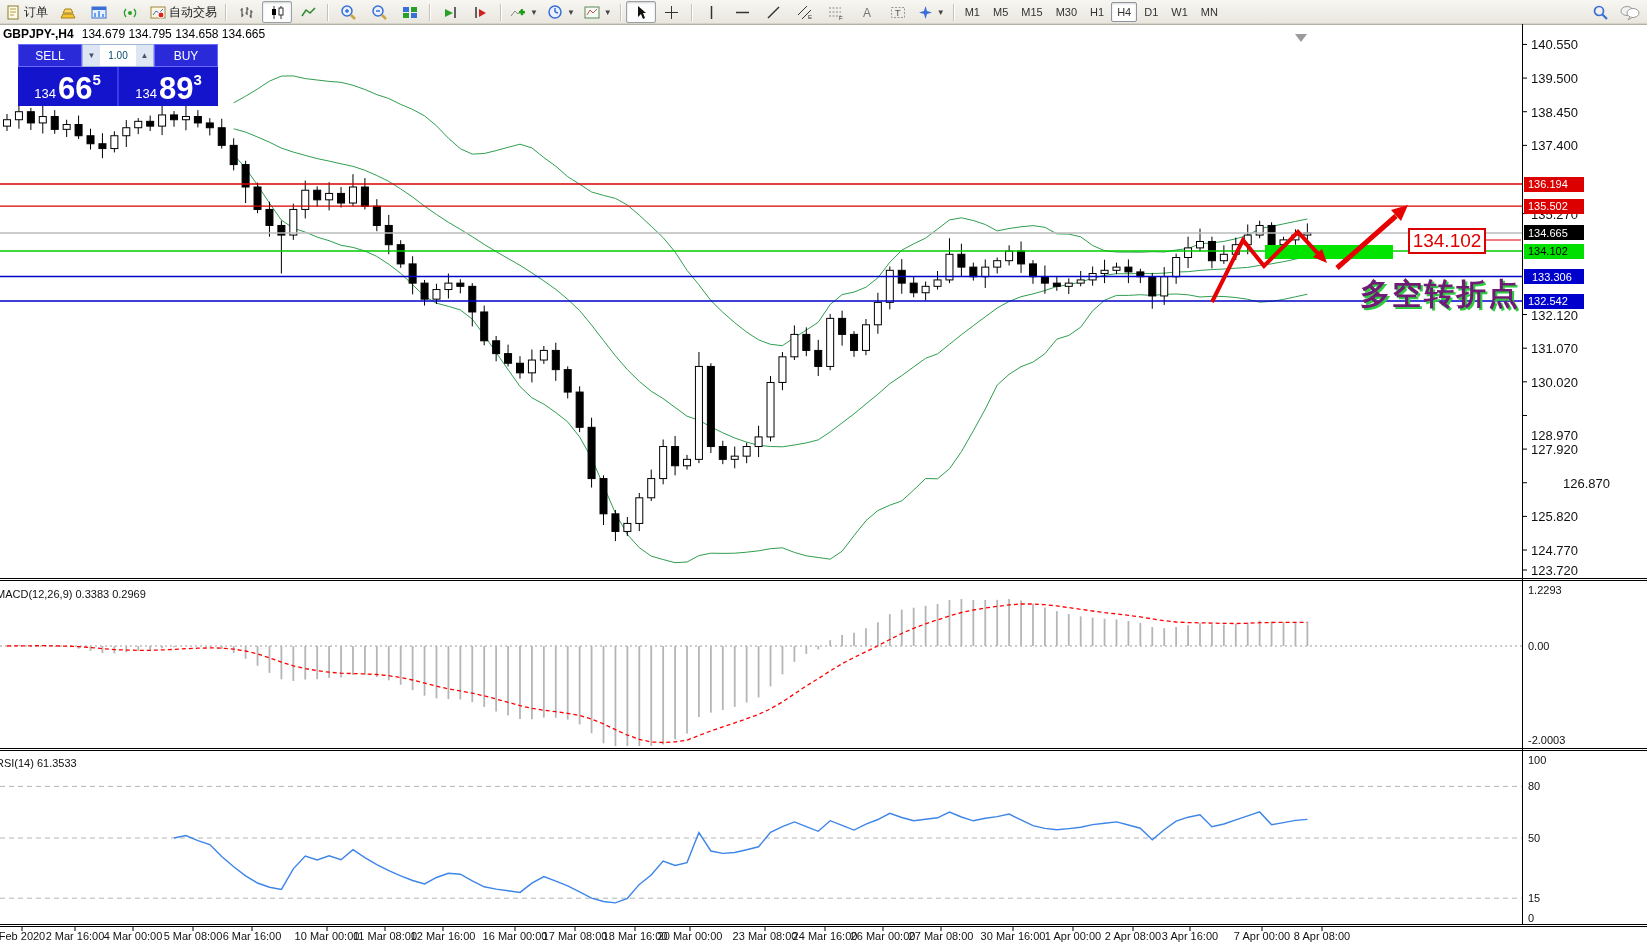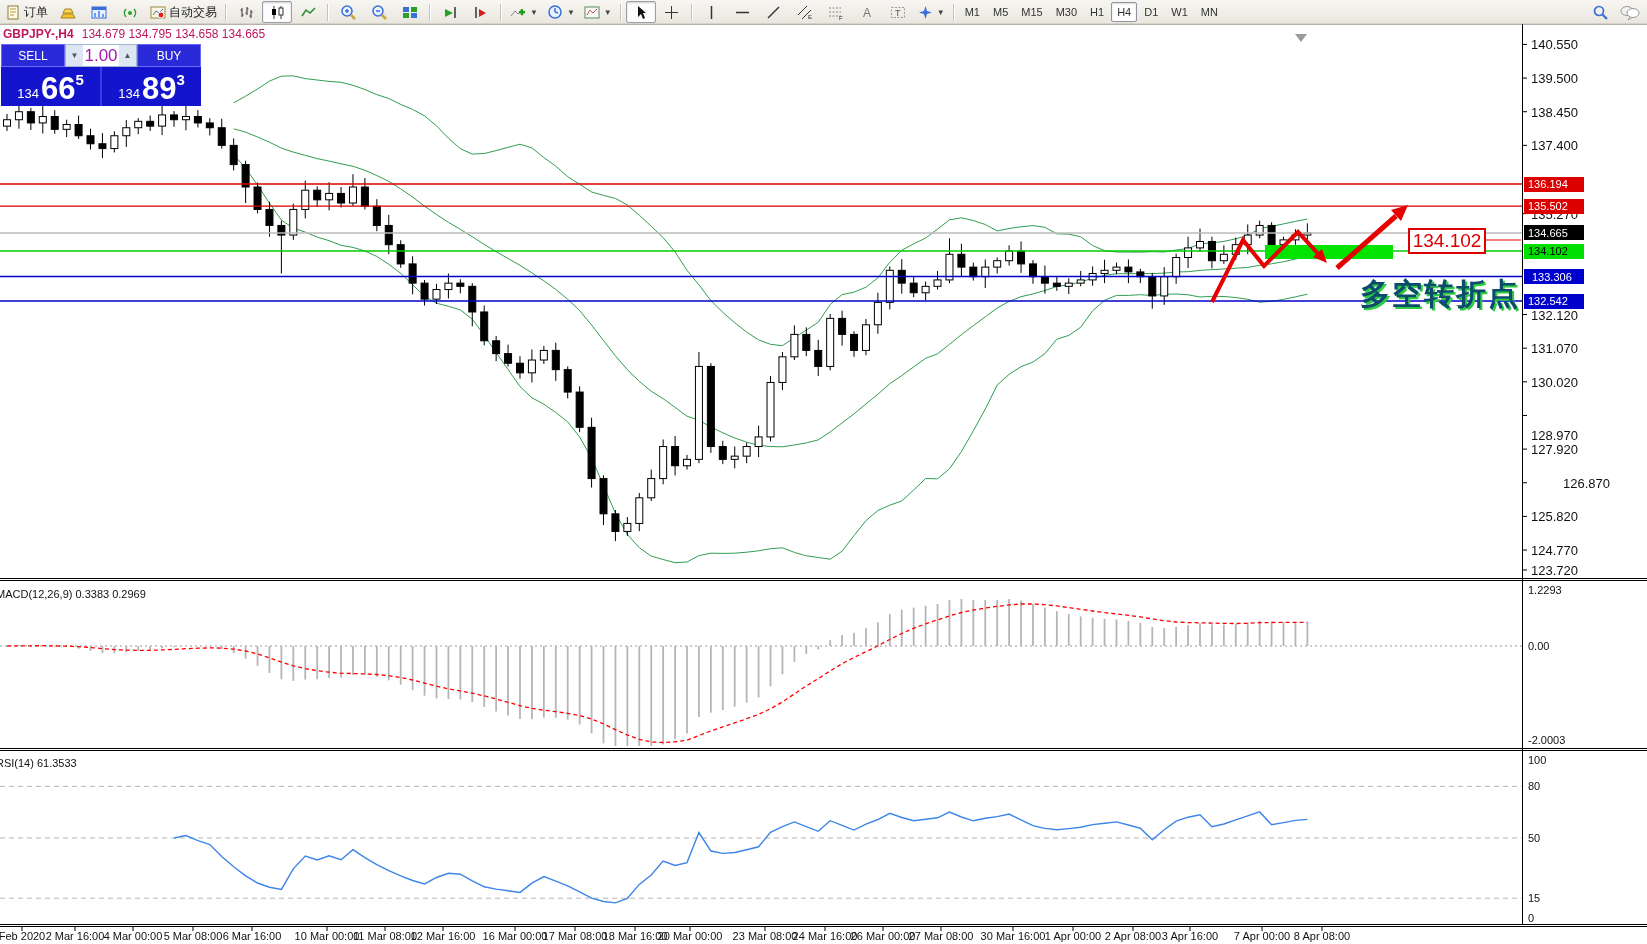"GBPJPY-,H4" .chart-header { color: #be185d -> #000000 }
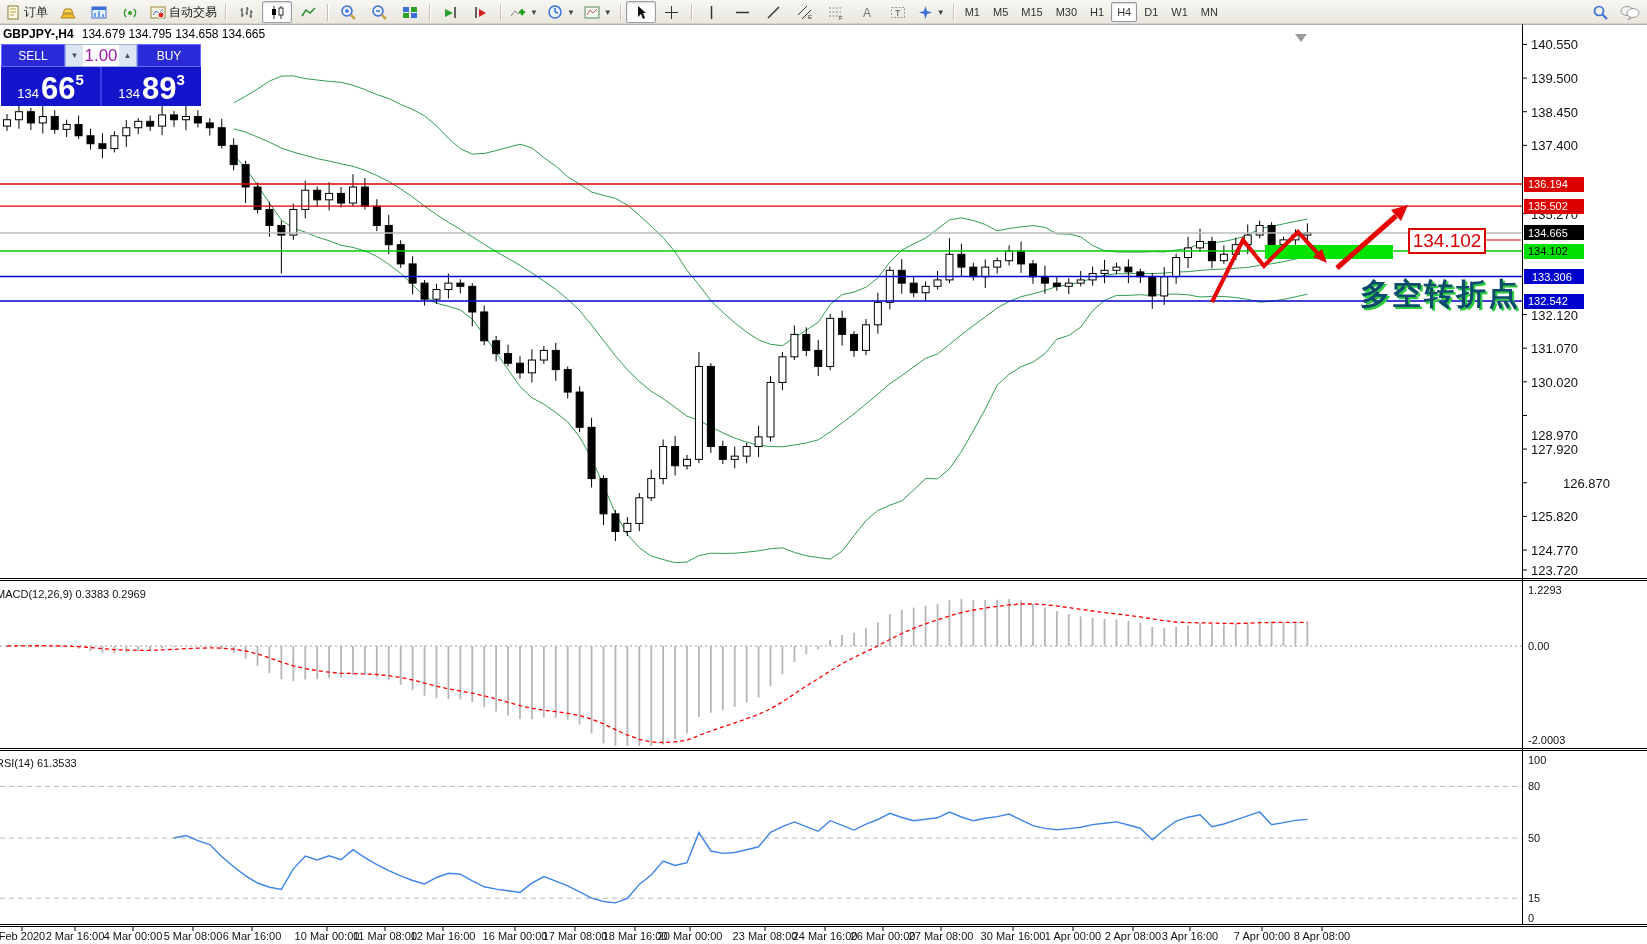"SELL" .quote { padding-left: none -> 17px }
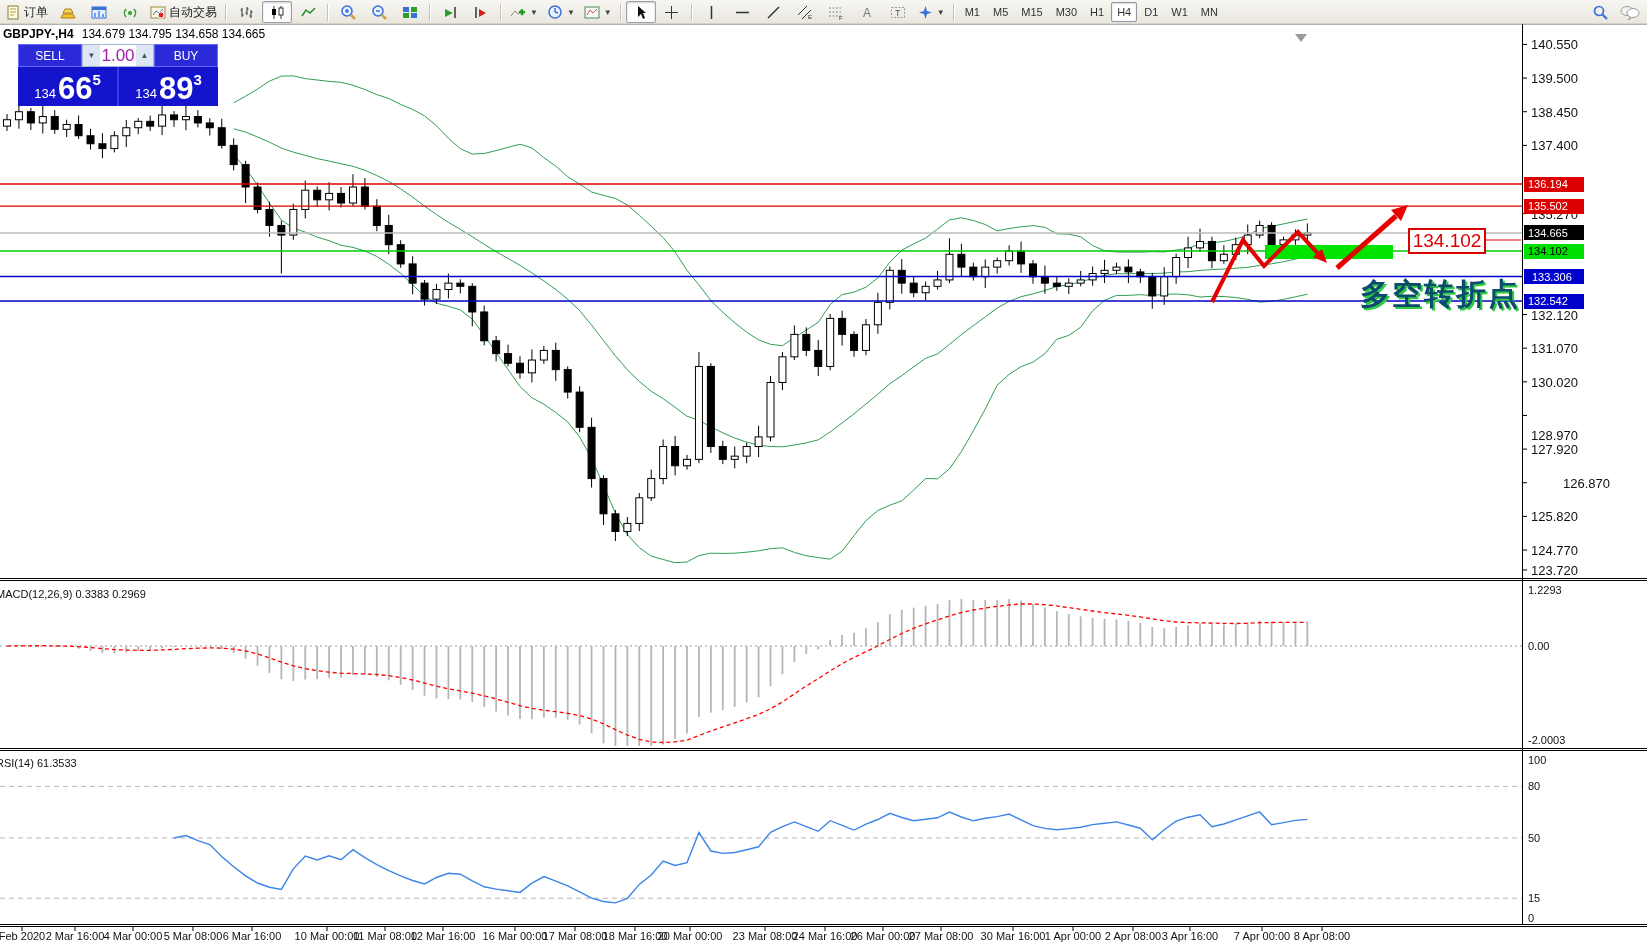"1.00" .qspin .val { color: #a21caf -> #0c4a6e; font-size: 17px -> 10px }
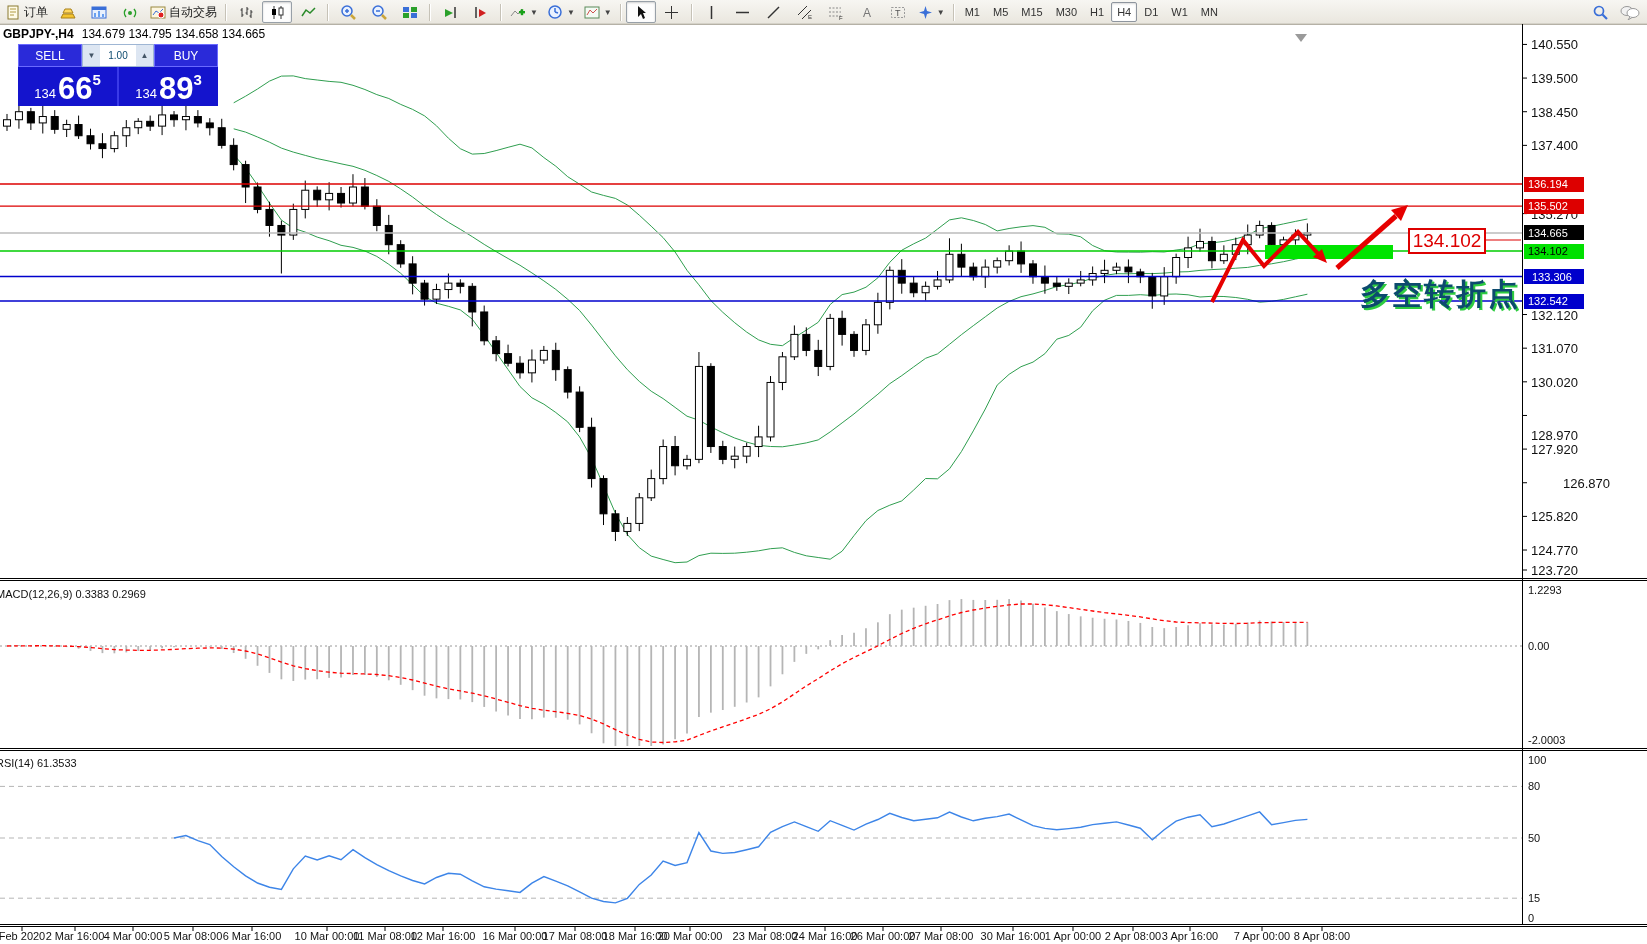"多空转折点" .annotation { color: #0c4a6e -> #701a75 }
